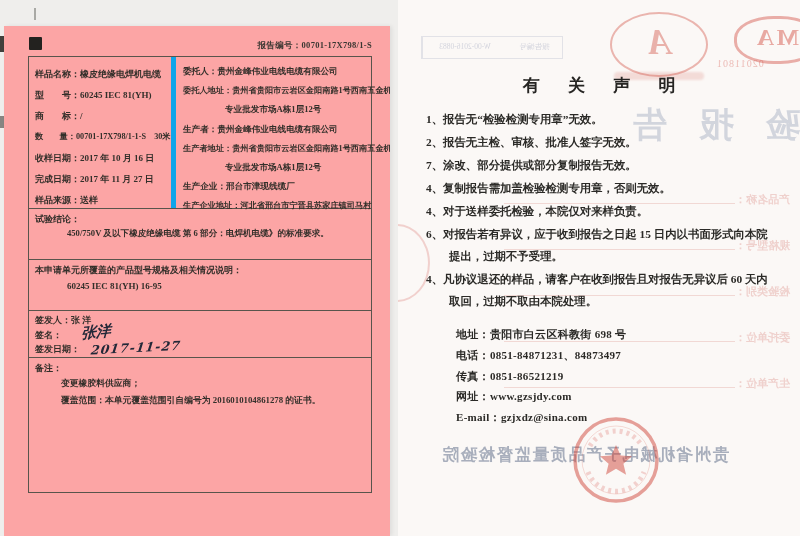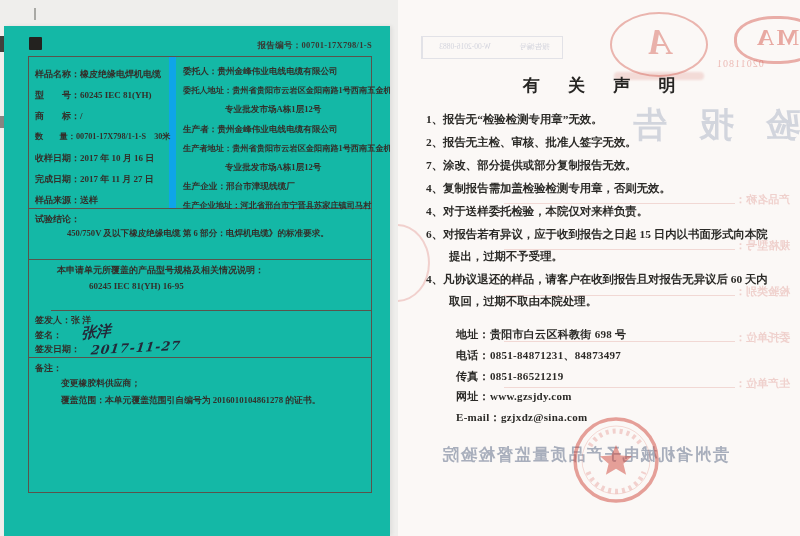"报告编号：00701-17X798/1-S" .page { background: #14b8a6 -> #fca5a5 }
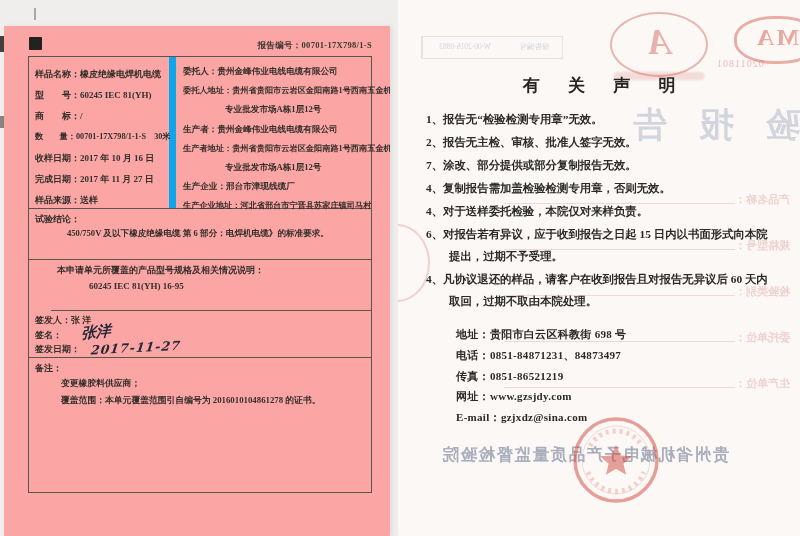"样品名称：橡皮绝缘电焊机电缆" .cell-l { border-right: 7px solid #0ea5e9 -> 5px solid #0ea5e9 }
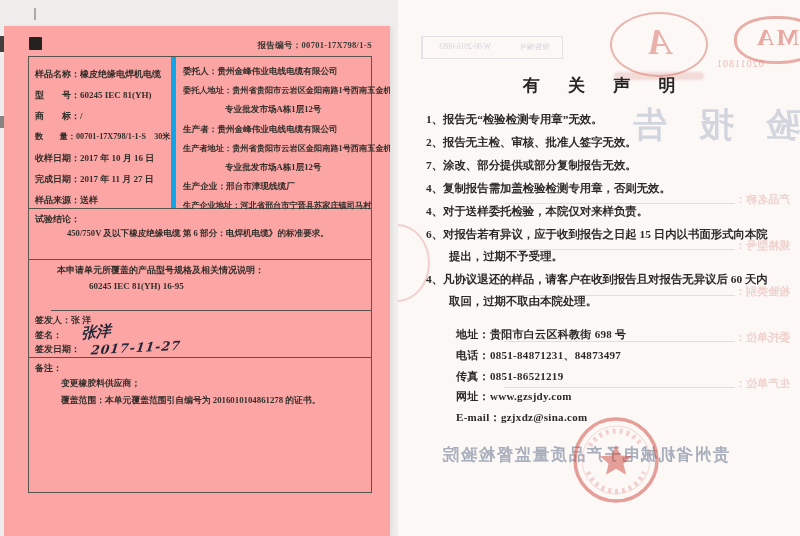"本申请单元所覆盖的产品型号规格及相关情况说明：" .sec-cov { margin-left: 22px -> none }
